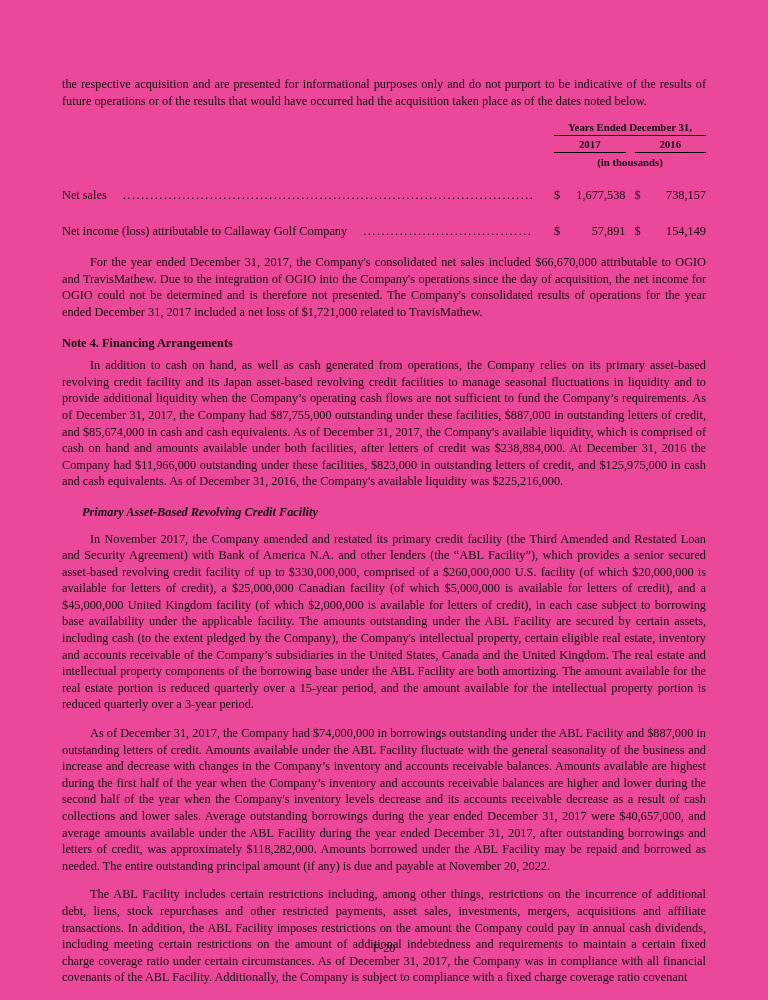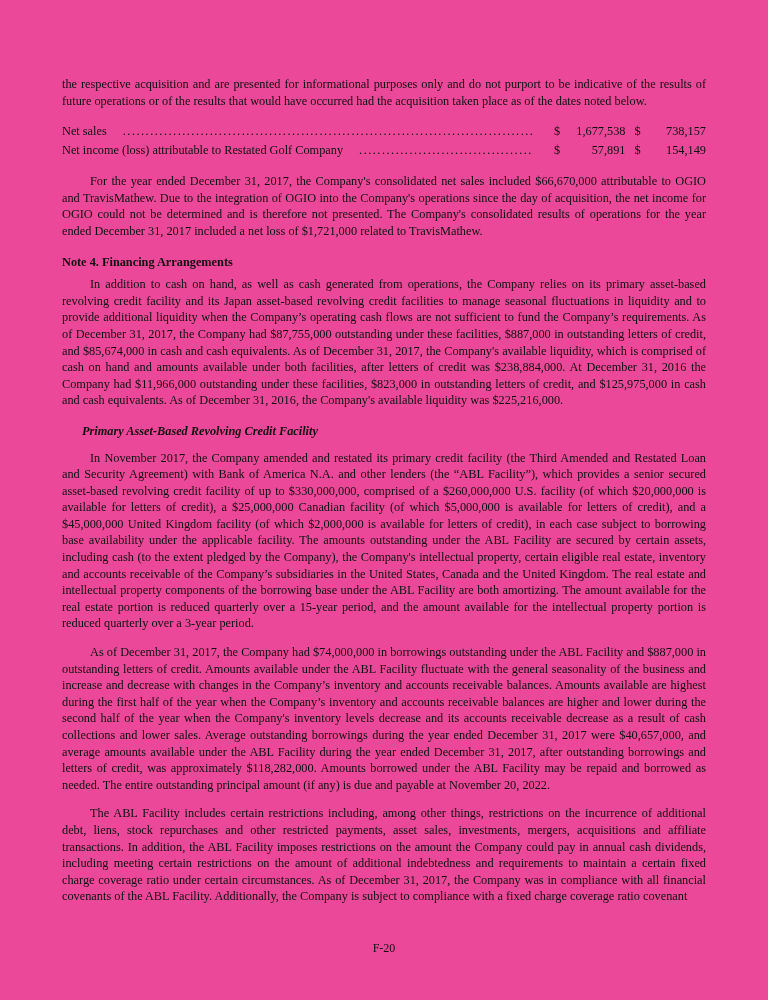"Years Ended December 31," div.t-numarea { html: none -> <div> <div>Years Ended December 31,</div> <div> <div>2017</div> <div>2016</div> </div> <div>(in thousands)</div> </div> }
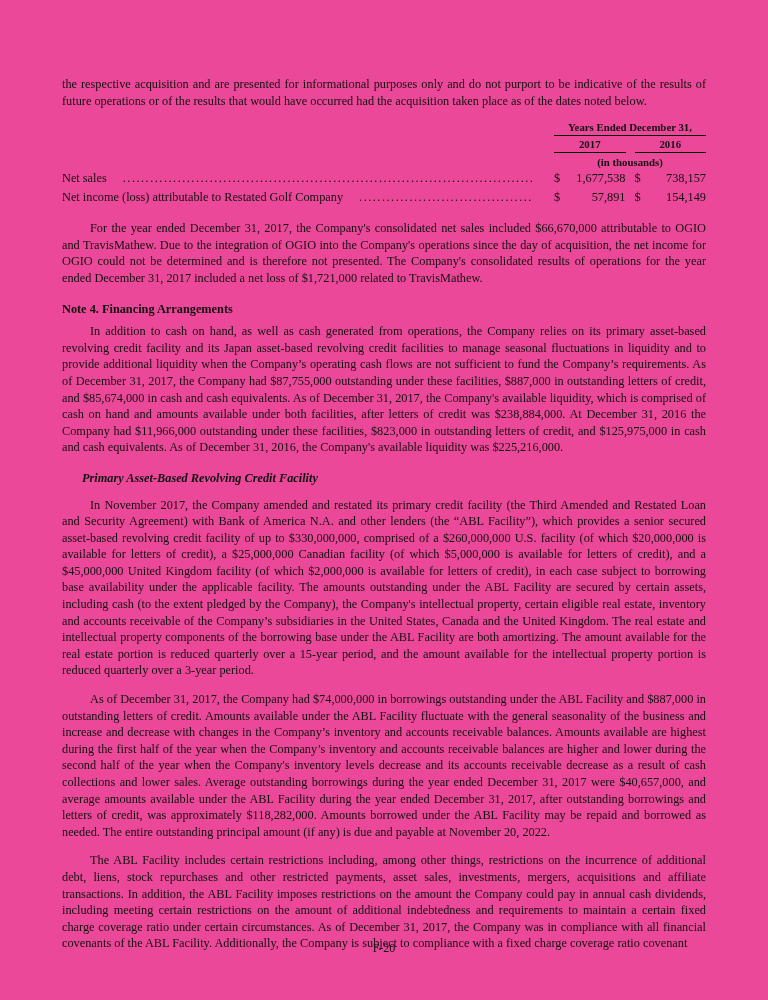"Net sales" .t-row { margin-top: 1px -> 18px }
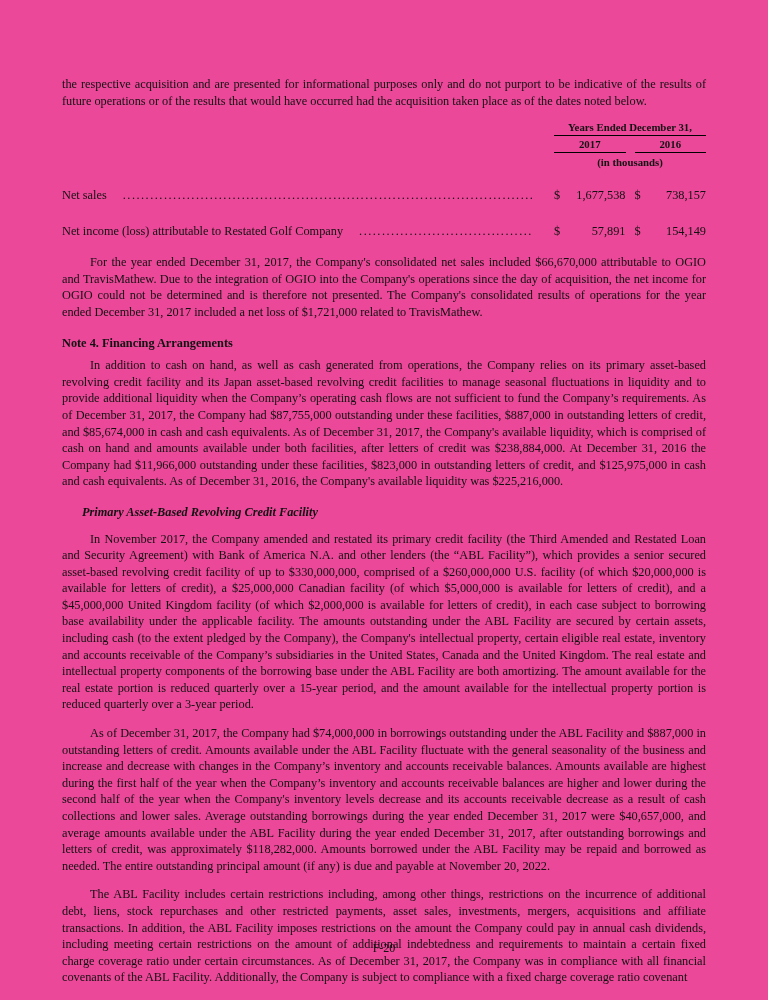"Net income (loss) attributable to" span.t-label { text: Restated -> Callaway }
